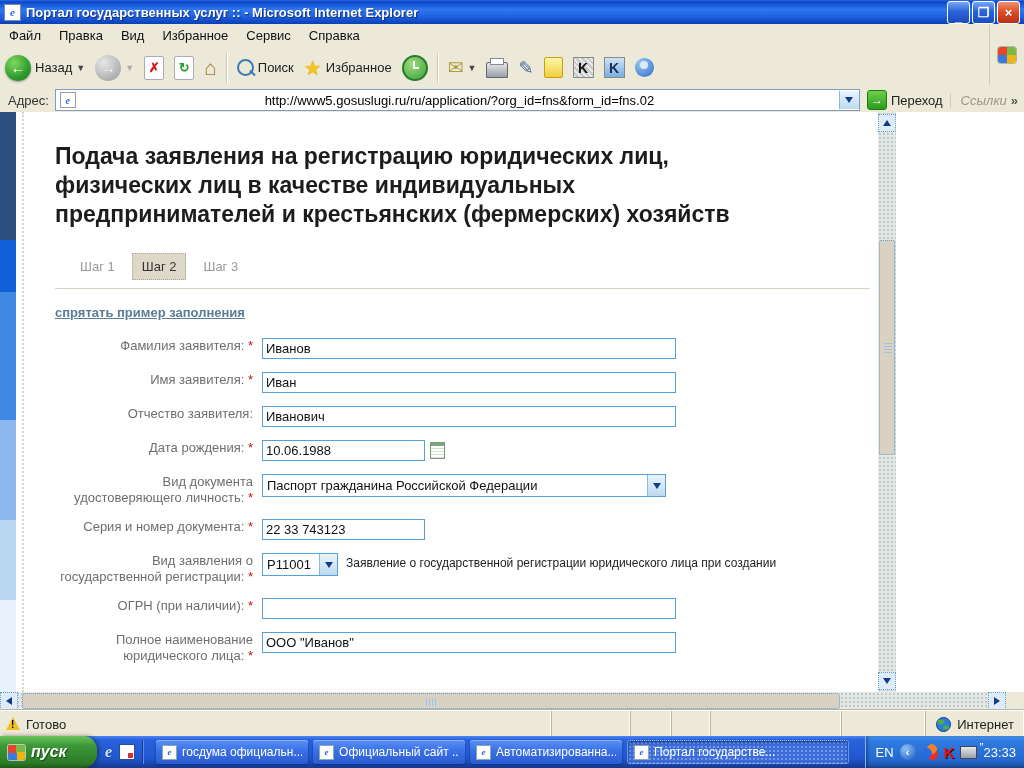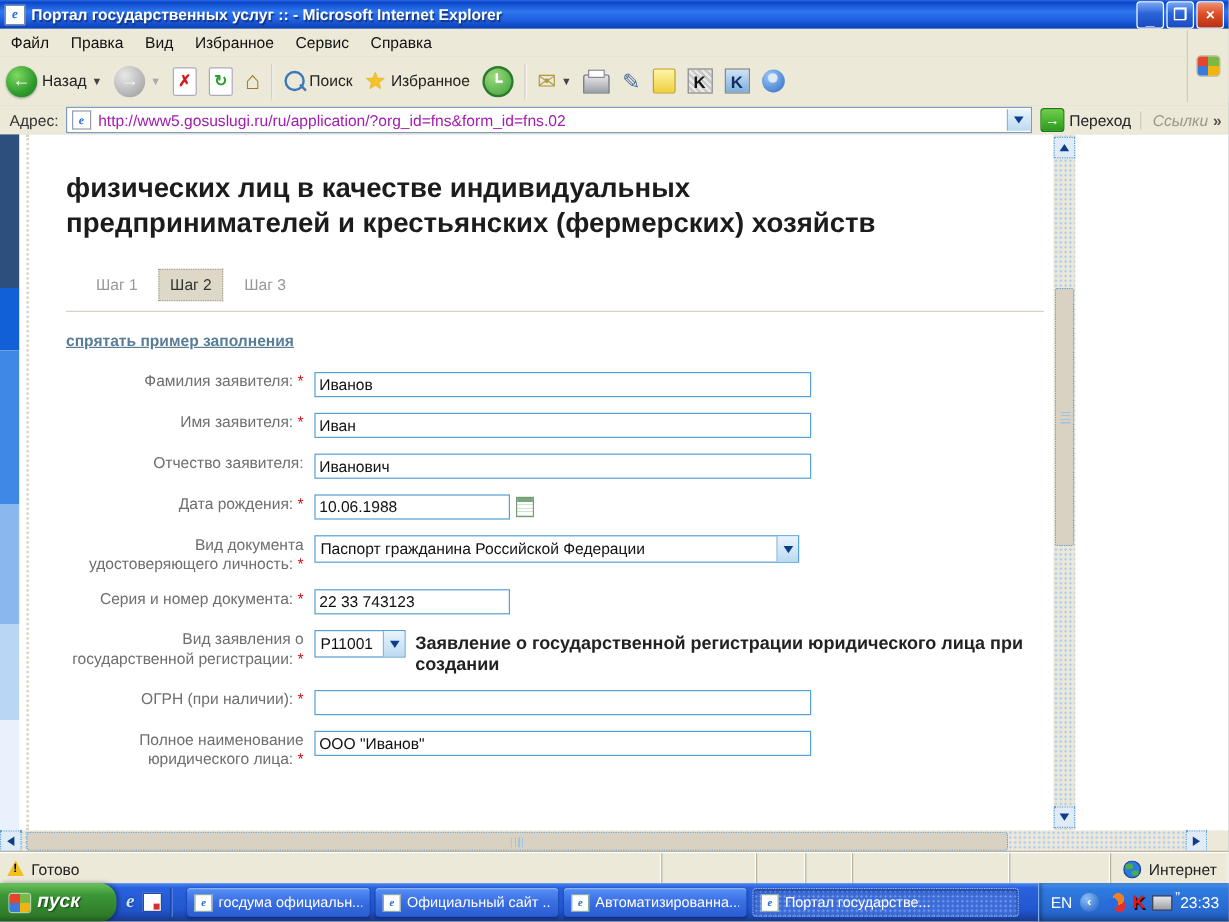"http://www5.gosuslugi.ru/ru/application/" .addr-input { color: #a21caf -> #000000; text-align: none -> center }
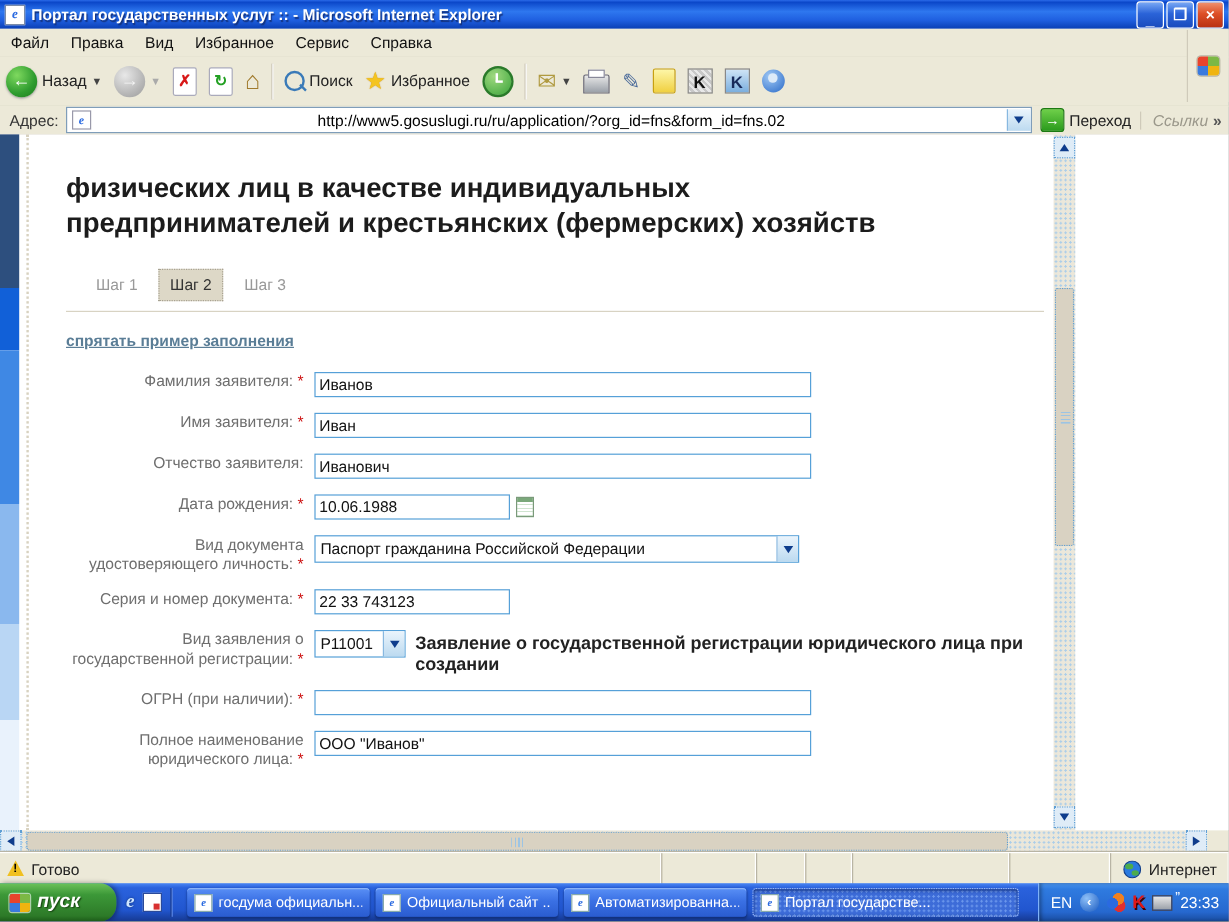"Подача заявления на регистрацию" div { html: none -> <div>Подача заявления на регистрацию юридических лиц,</div> }
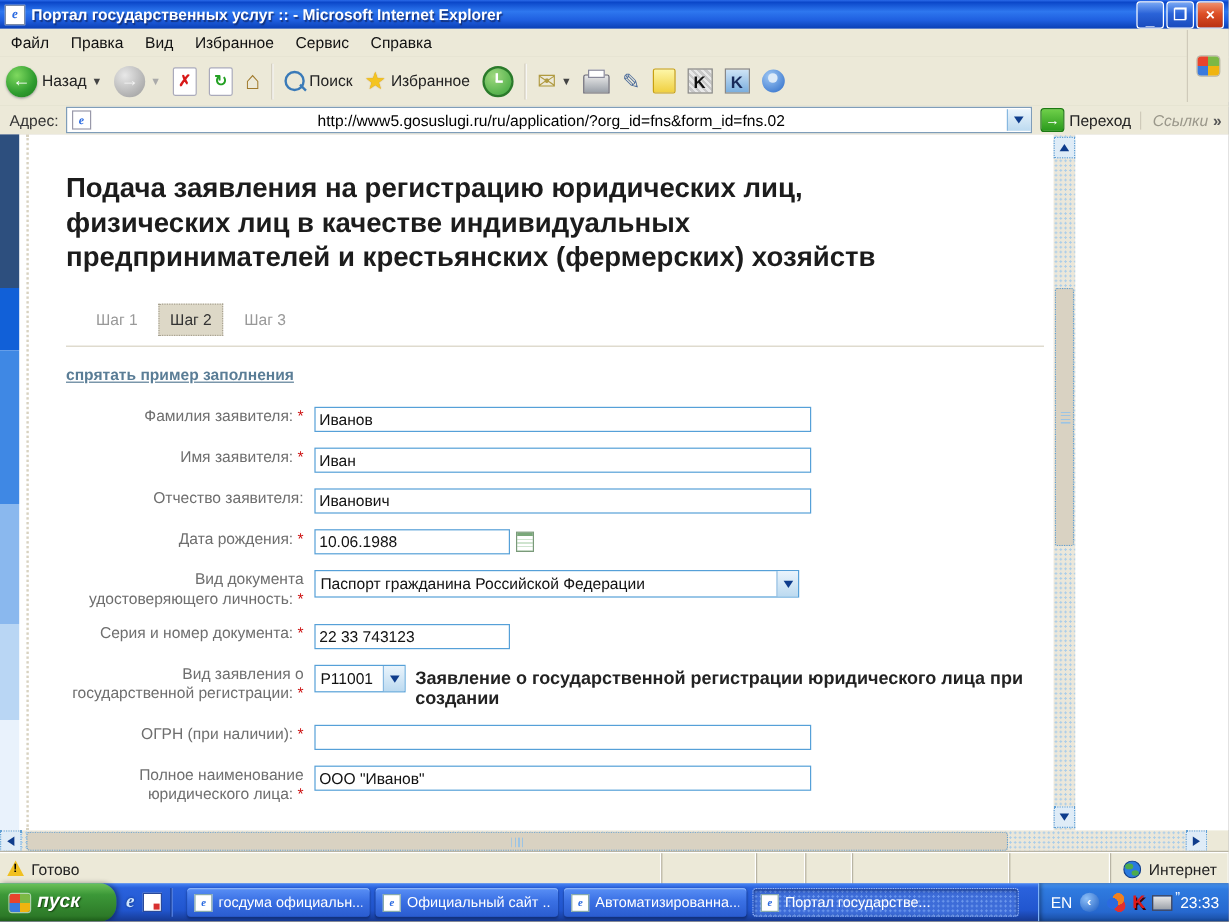"Заявление о государственной регистрации" .fnote { font-size: 15px -> 12px; font-weight: bold -> normal }
